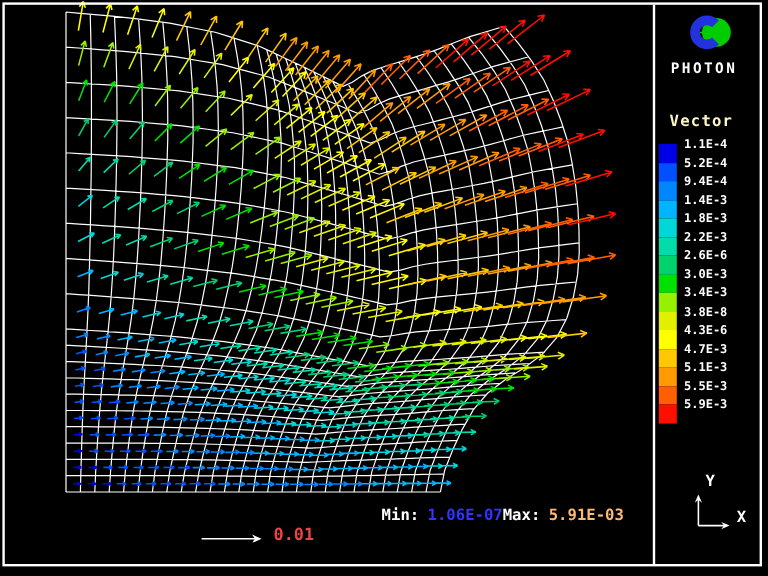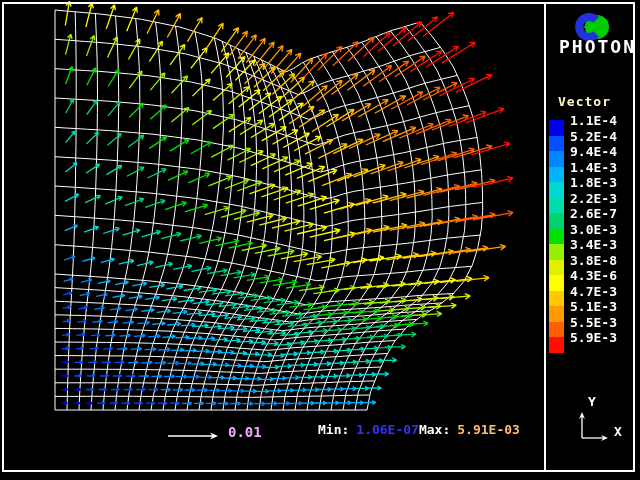"PHOTON" .brand-text { font-size: 18px -> 12px; top: 32px -> 46px }
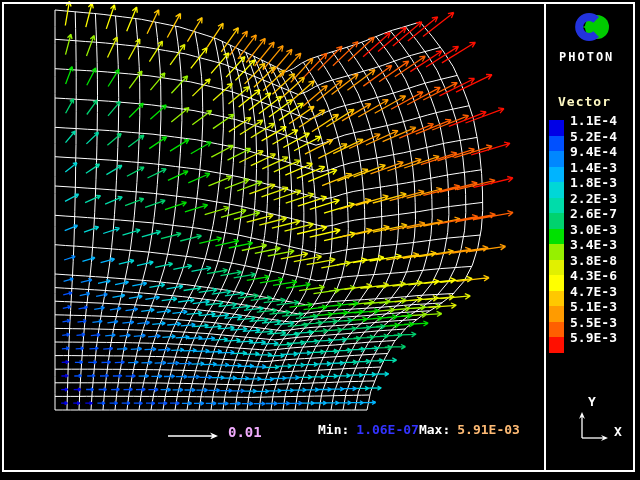"1.1E-4" .legend-value { font-size: 13px -> 10px }
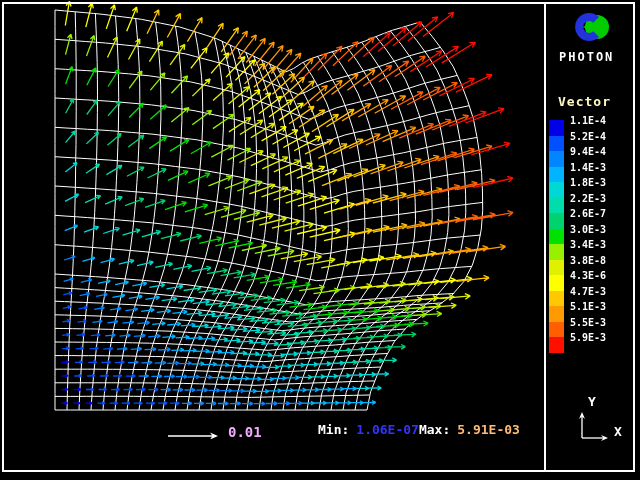"2.6E-7" span.legend-value { text: 2.6E-7 -> 2.6E-6 }
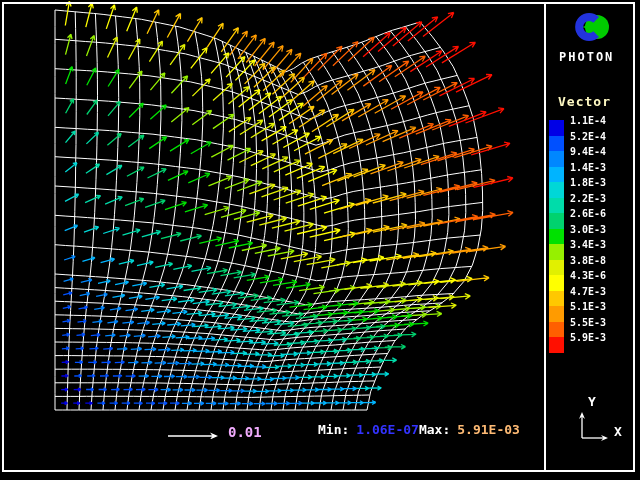"0.01" .scale-note { color: #f0abfc -> #ef4444; top: 424px -> 438px }
